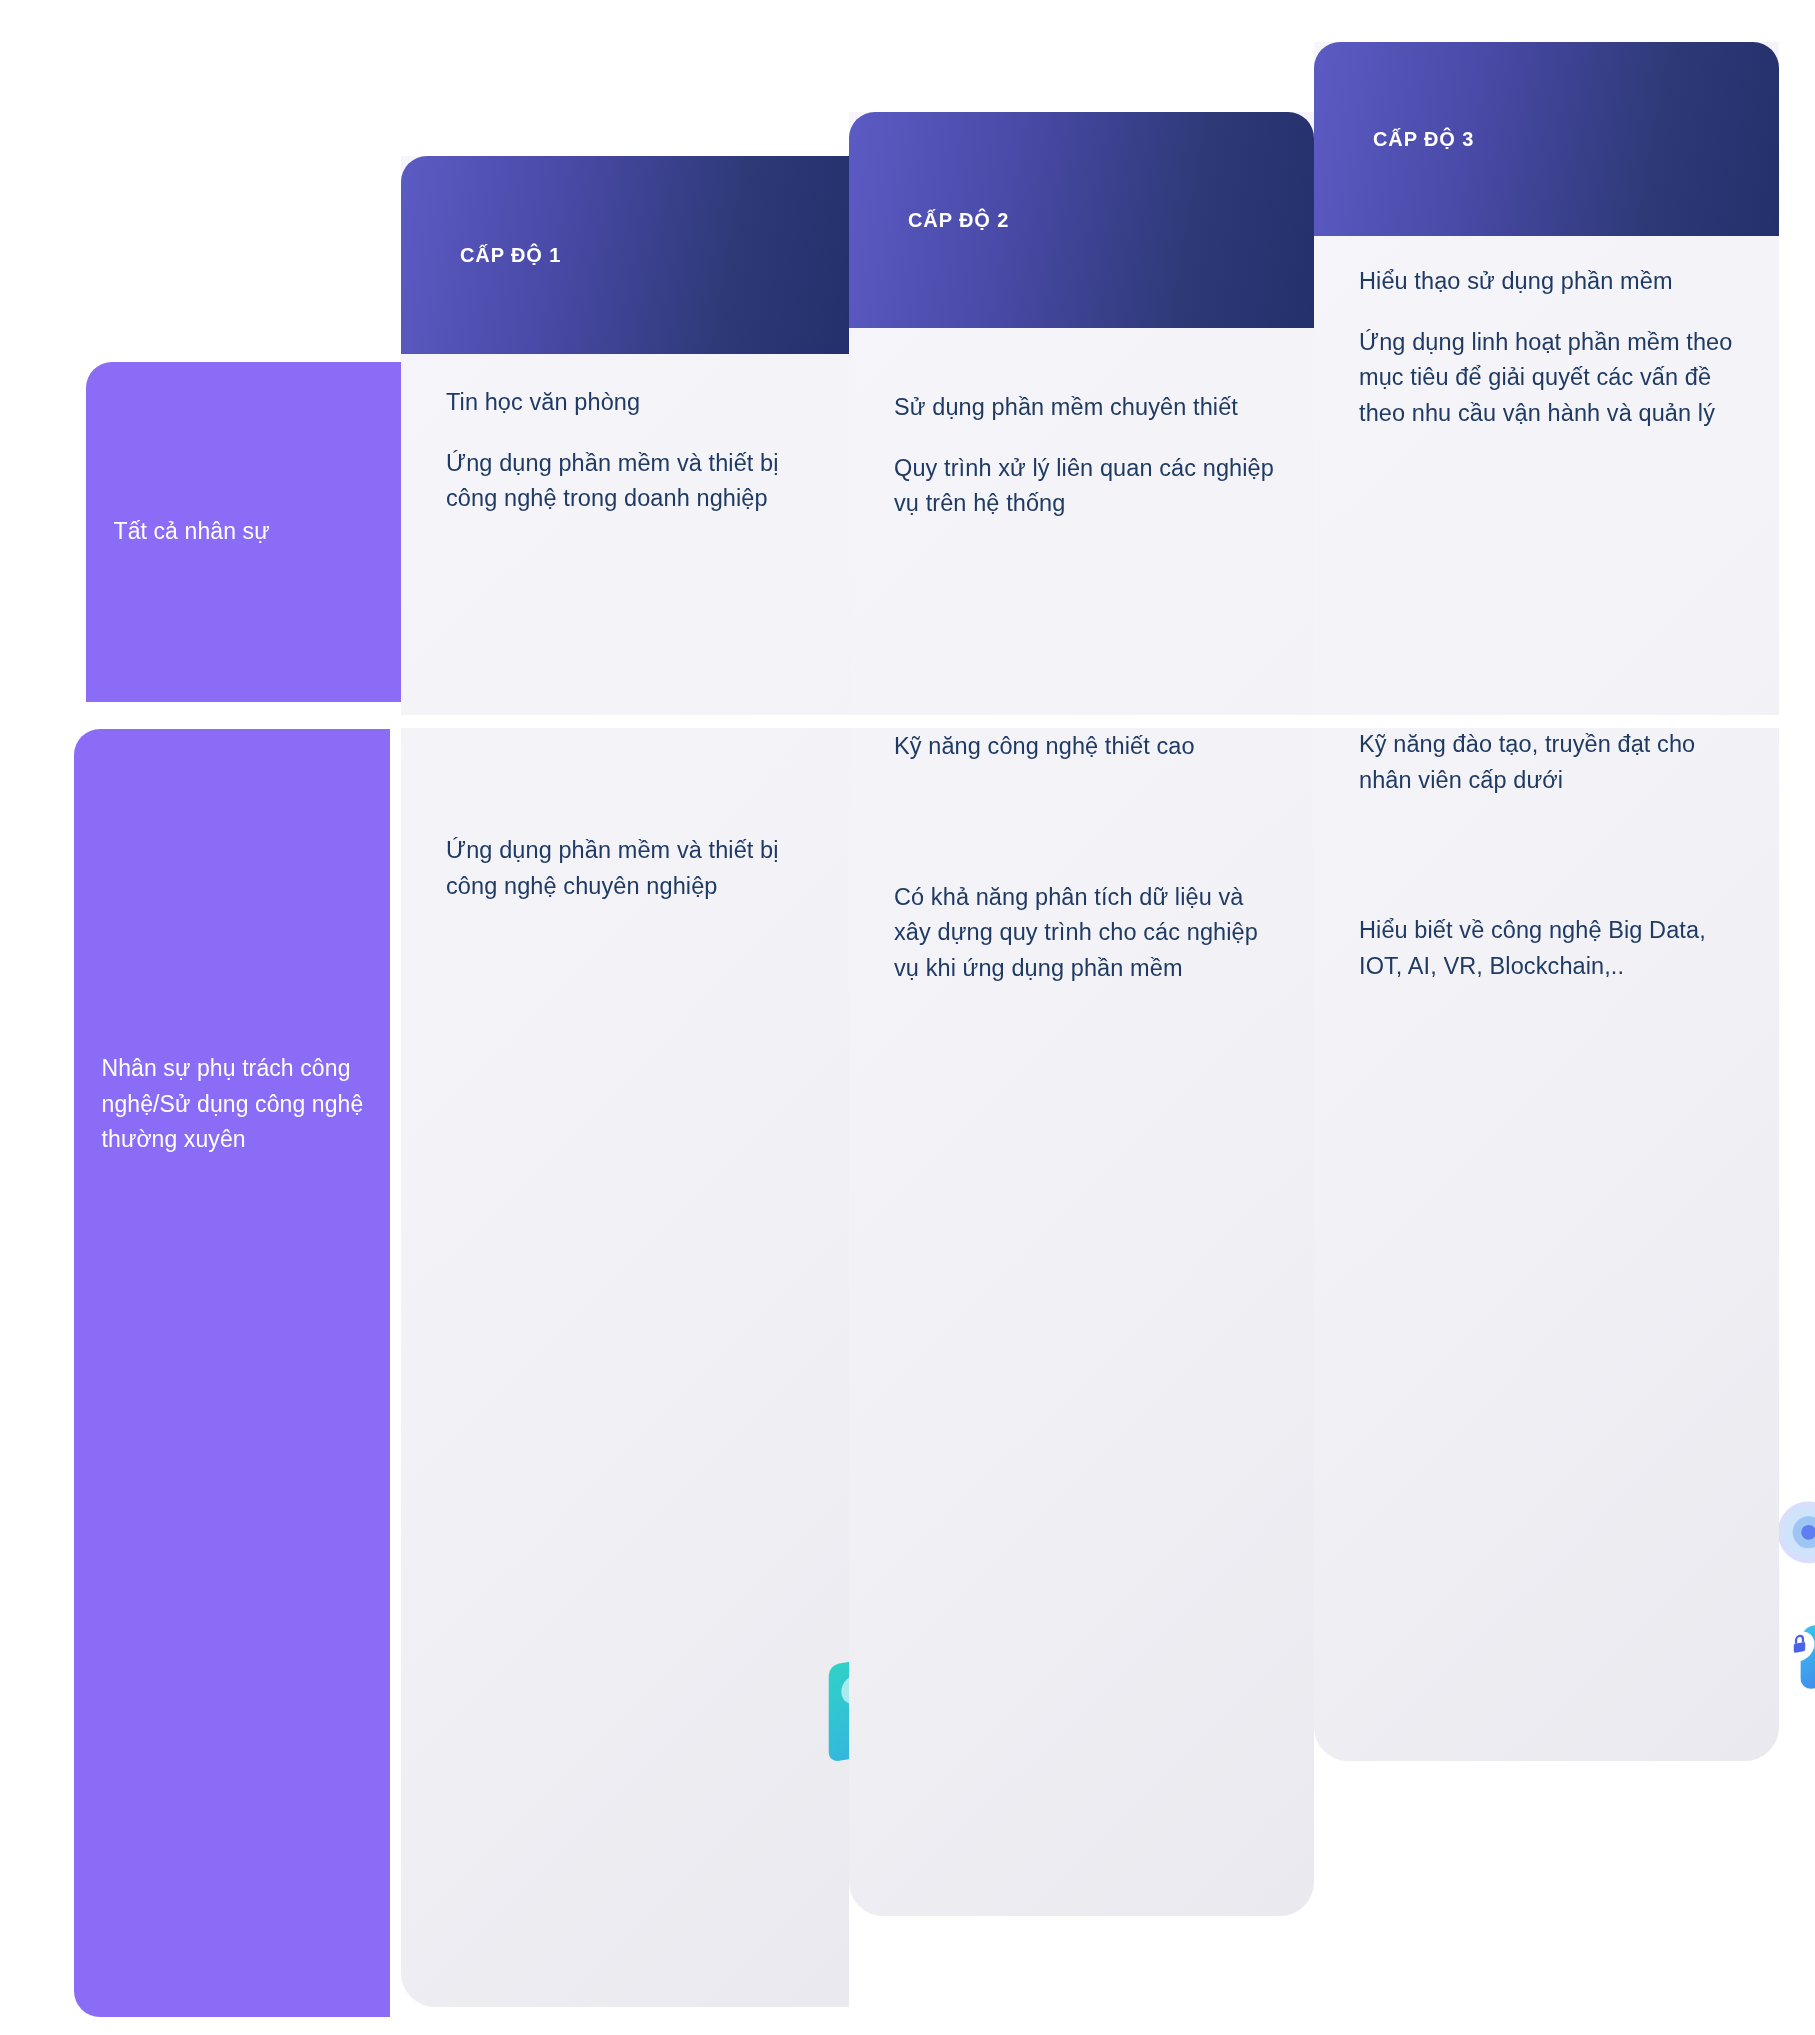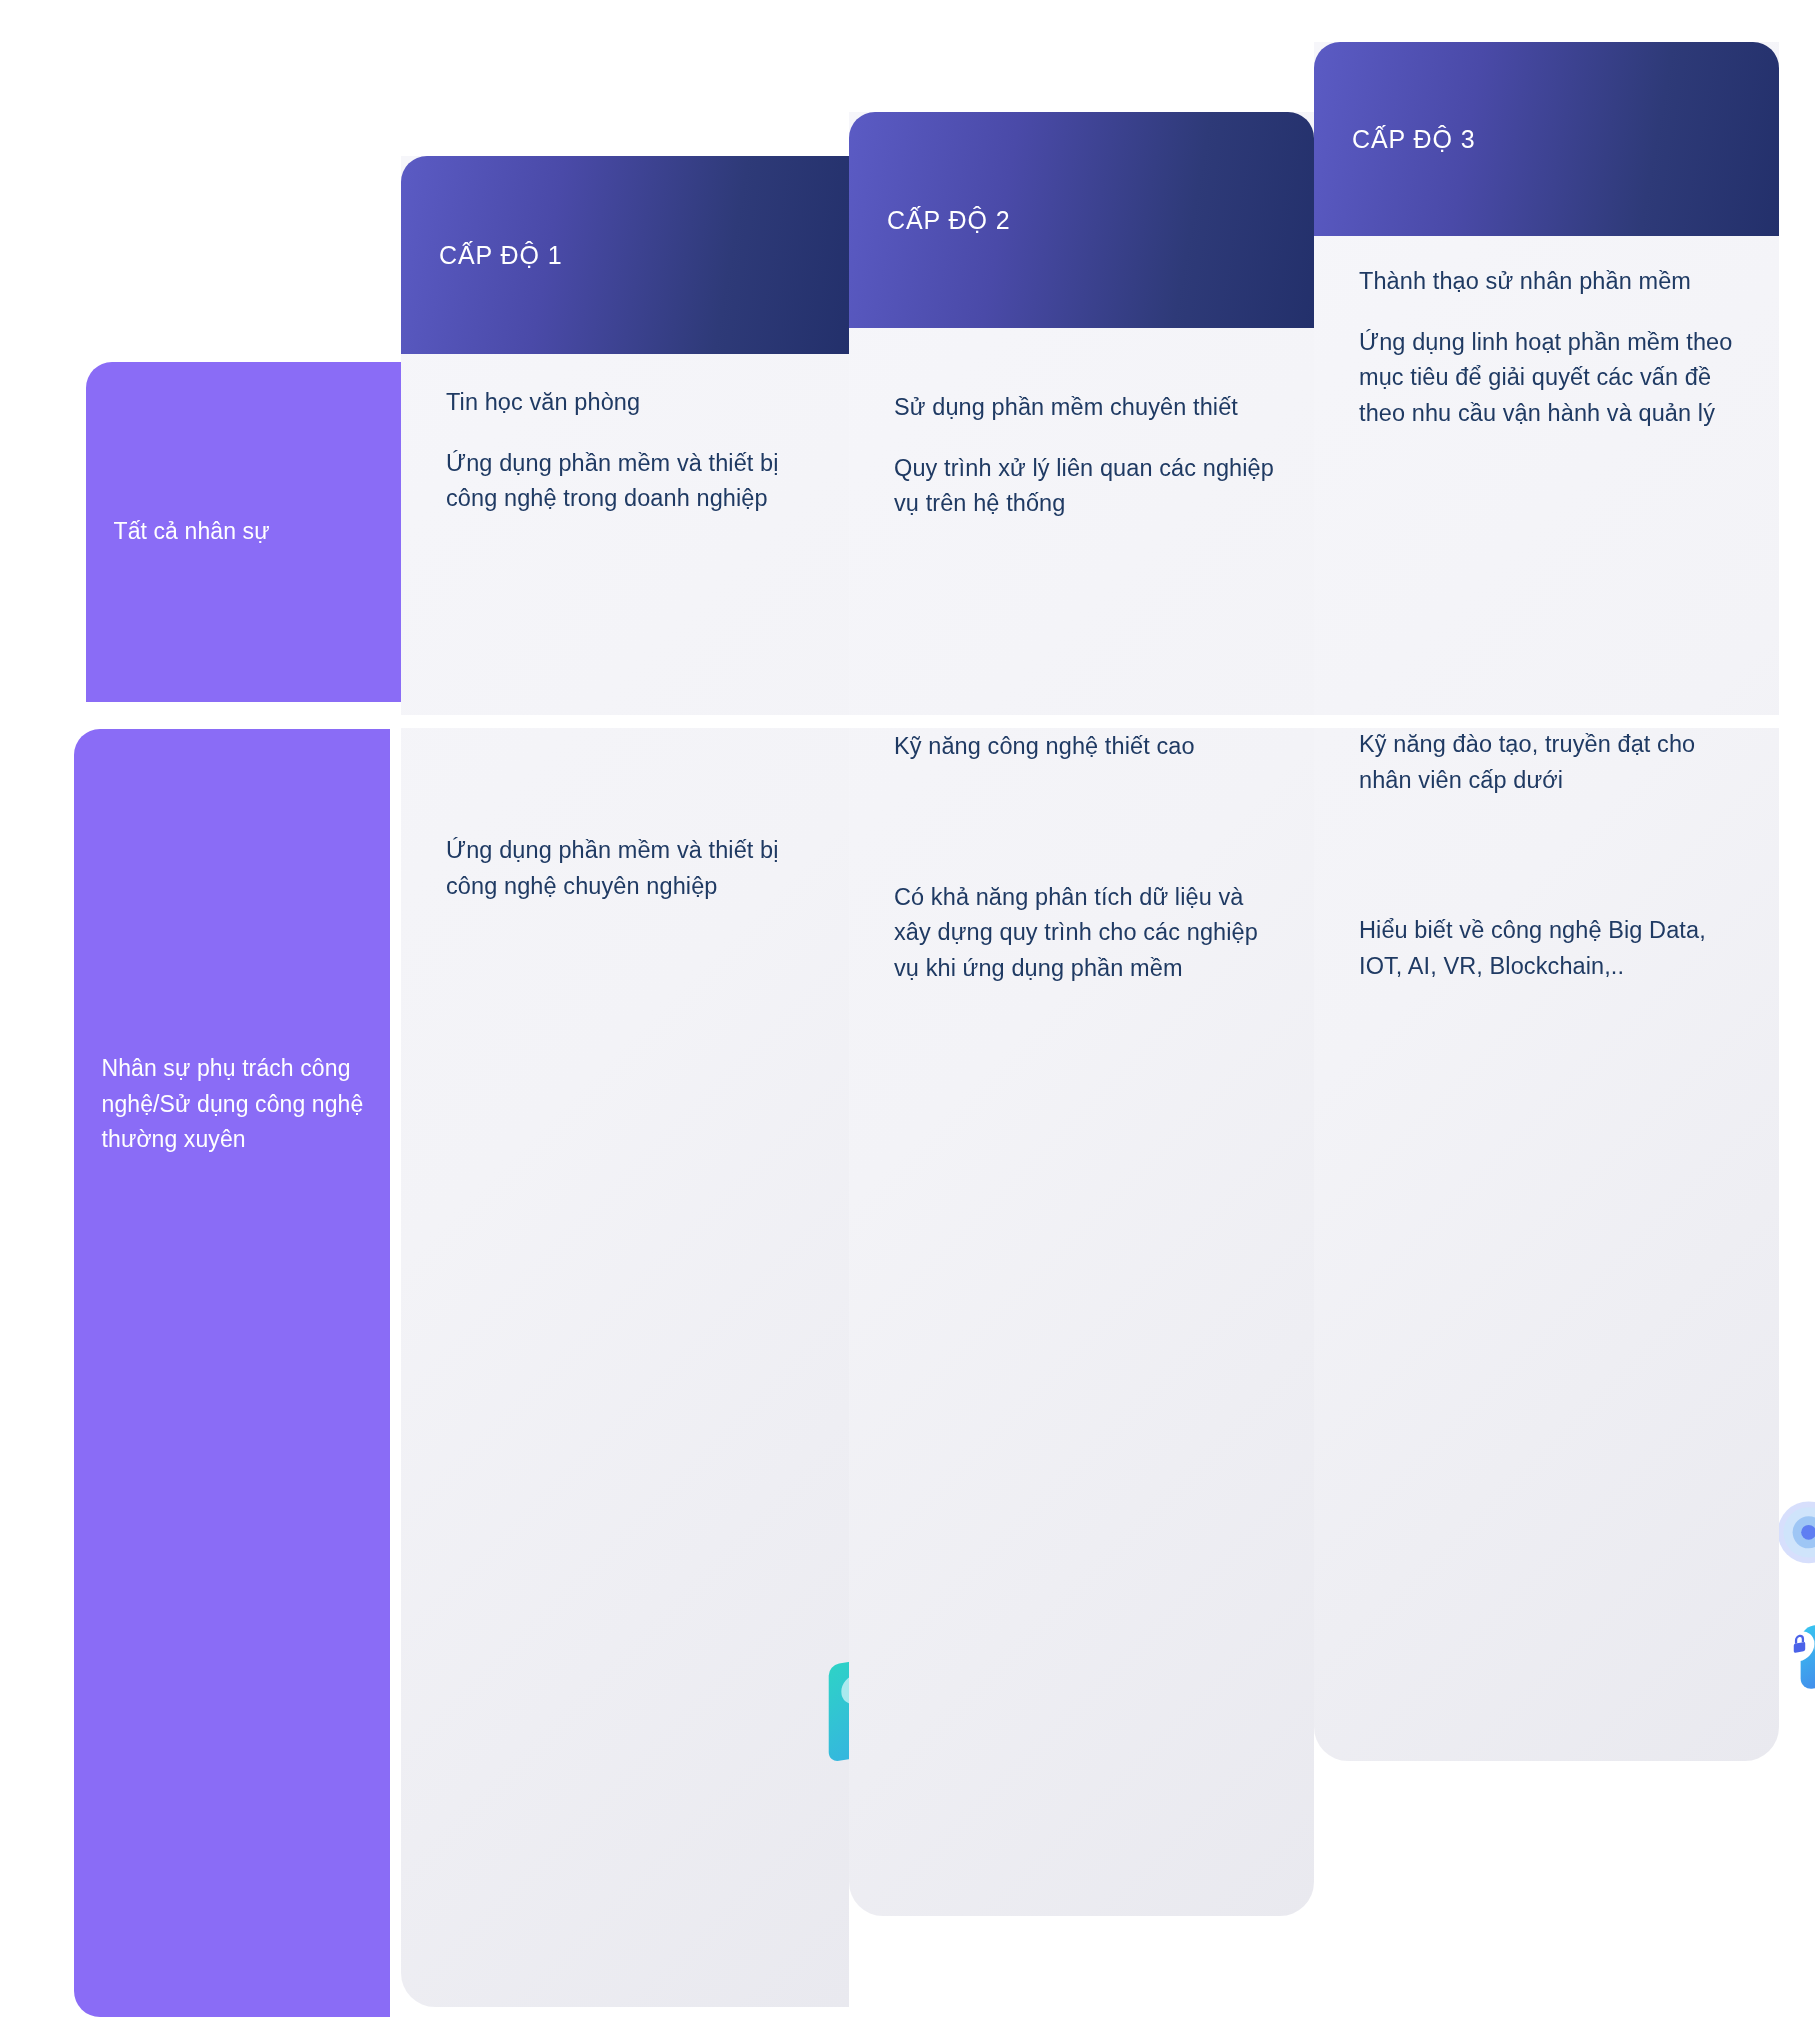"CẤP ĐỘ 3" .col .head .ttl { font-size: 25px -> 20px; font-weight: 400 -> 700; padding-left: 38px -> 59px }
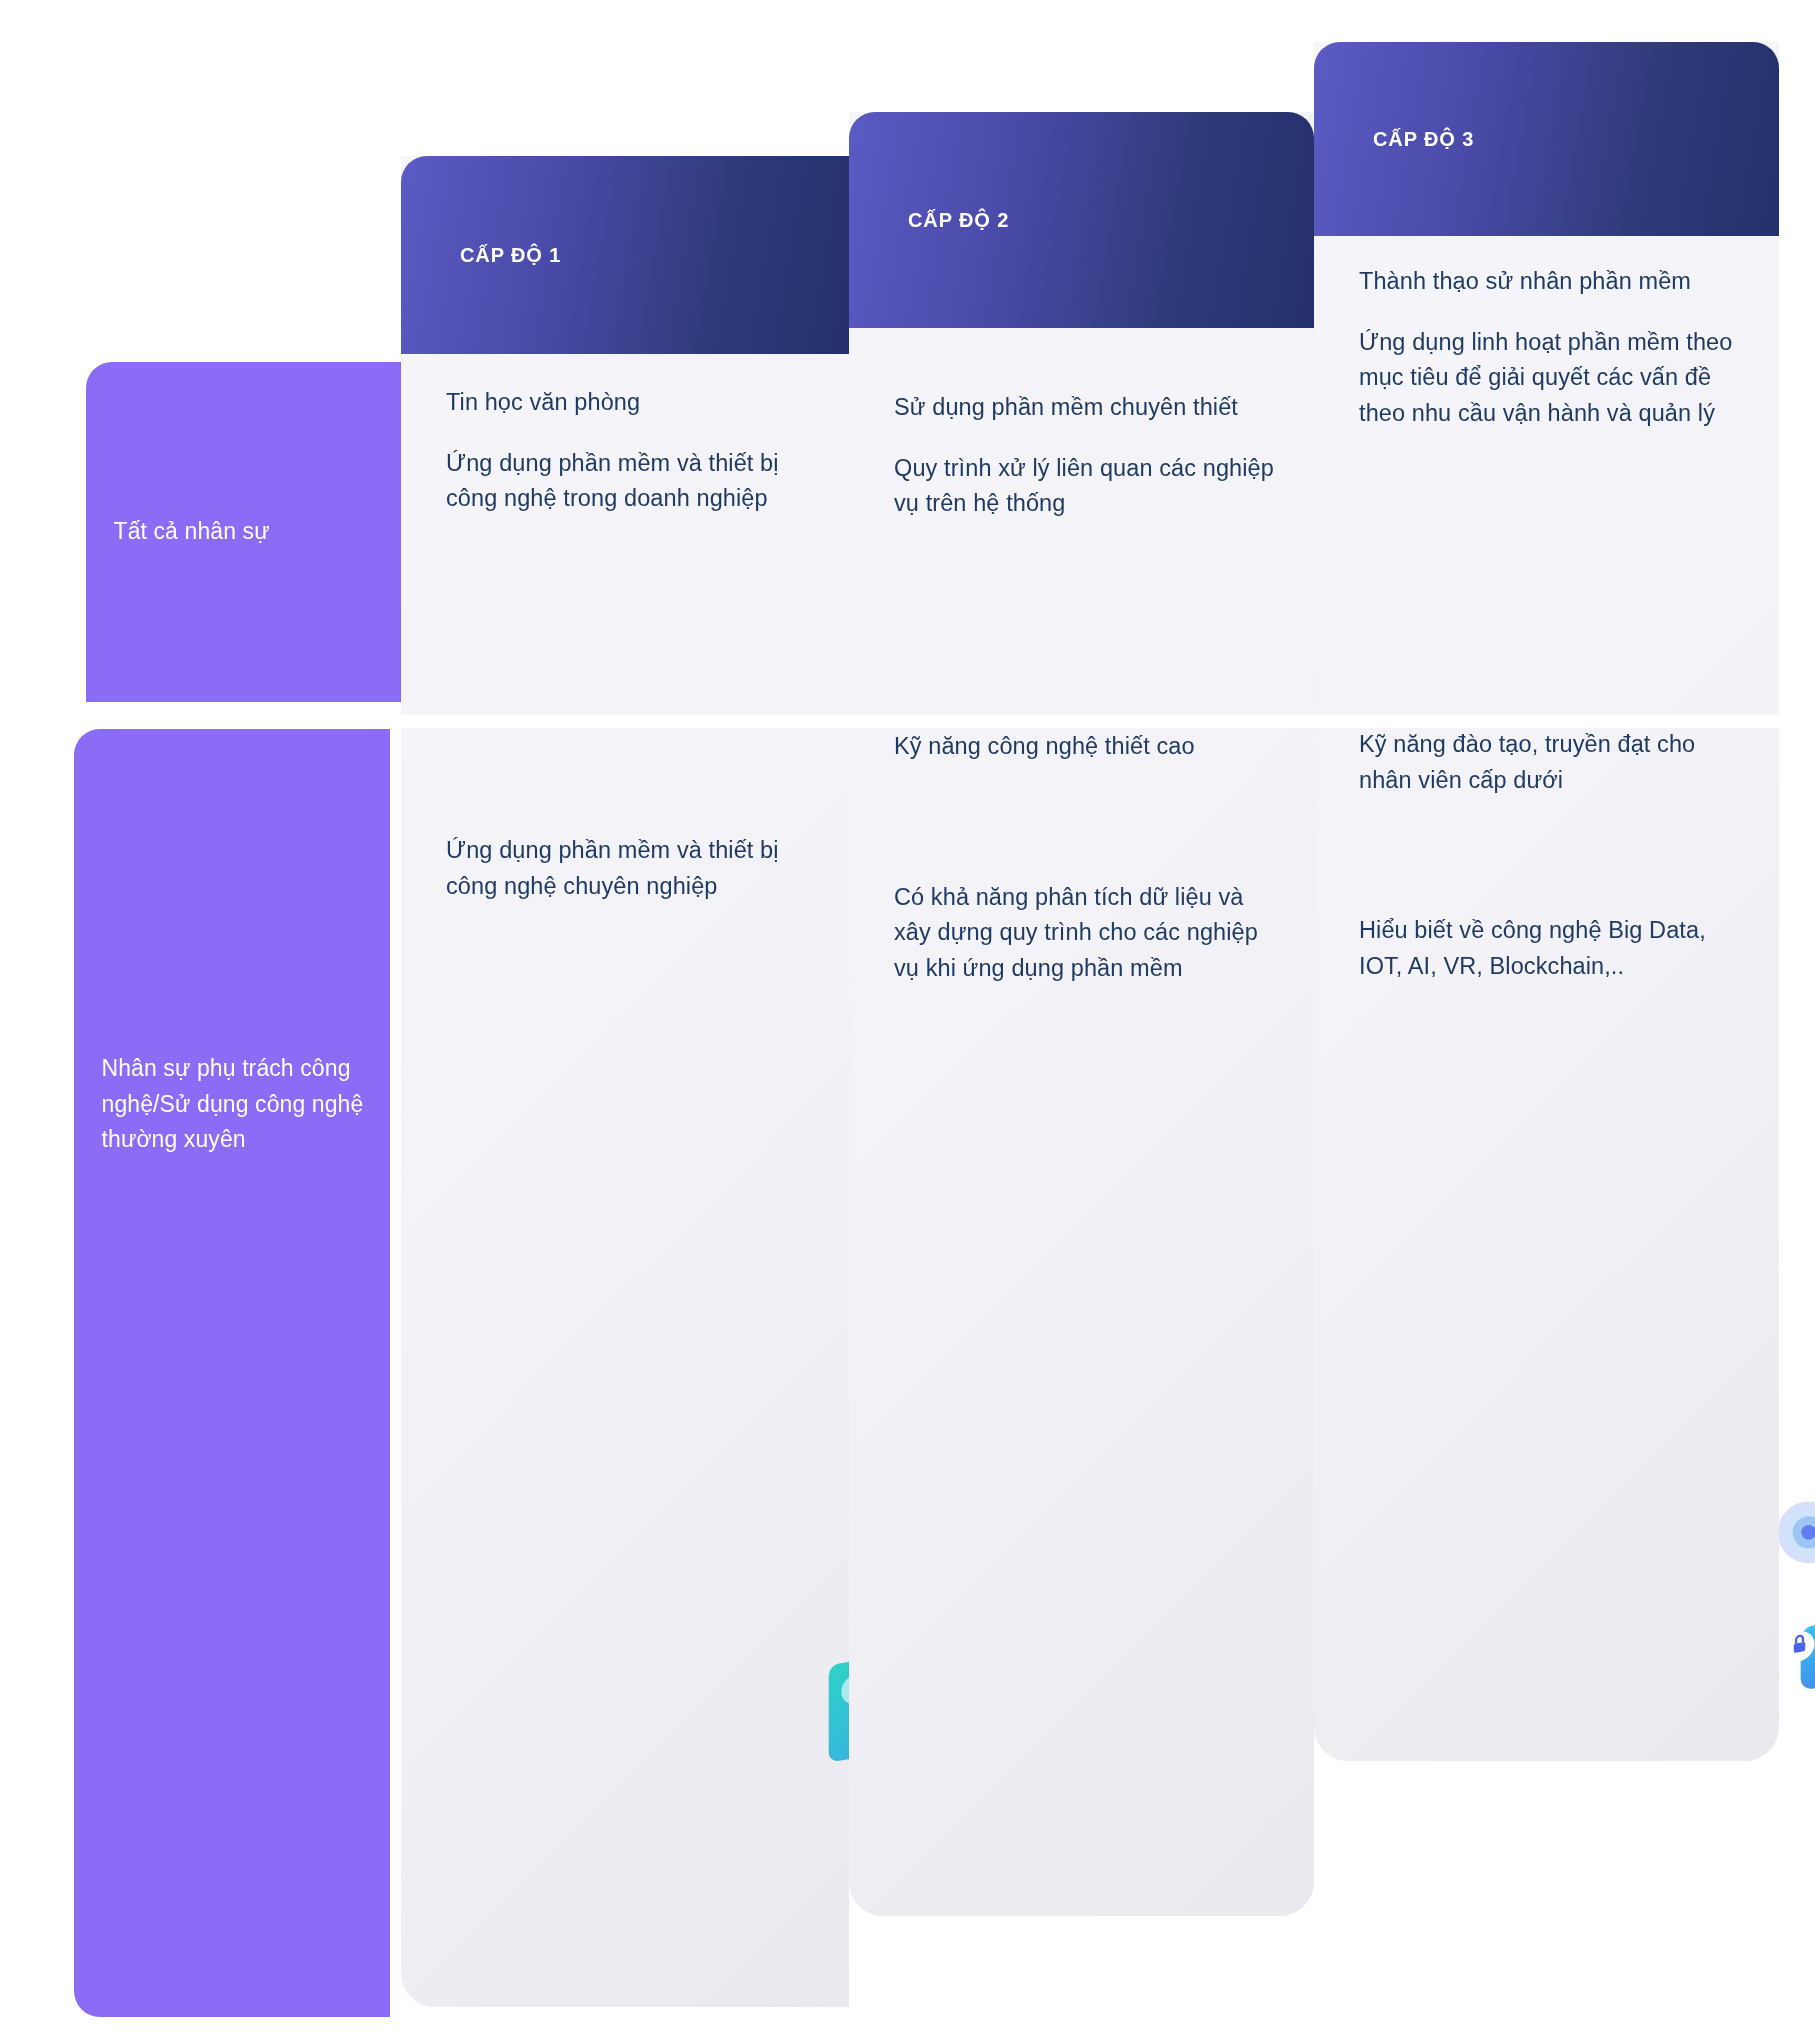"Thành thạo sử nhân phần" p { text: Thành thạo sử nhân -> Hiểu thạo sử dụng }
